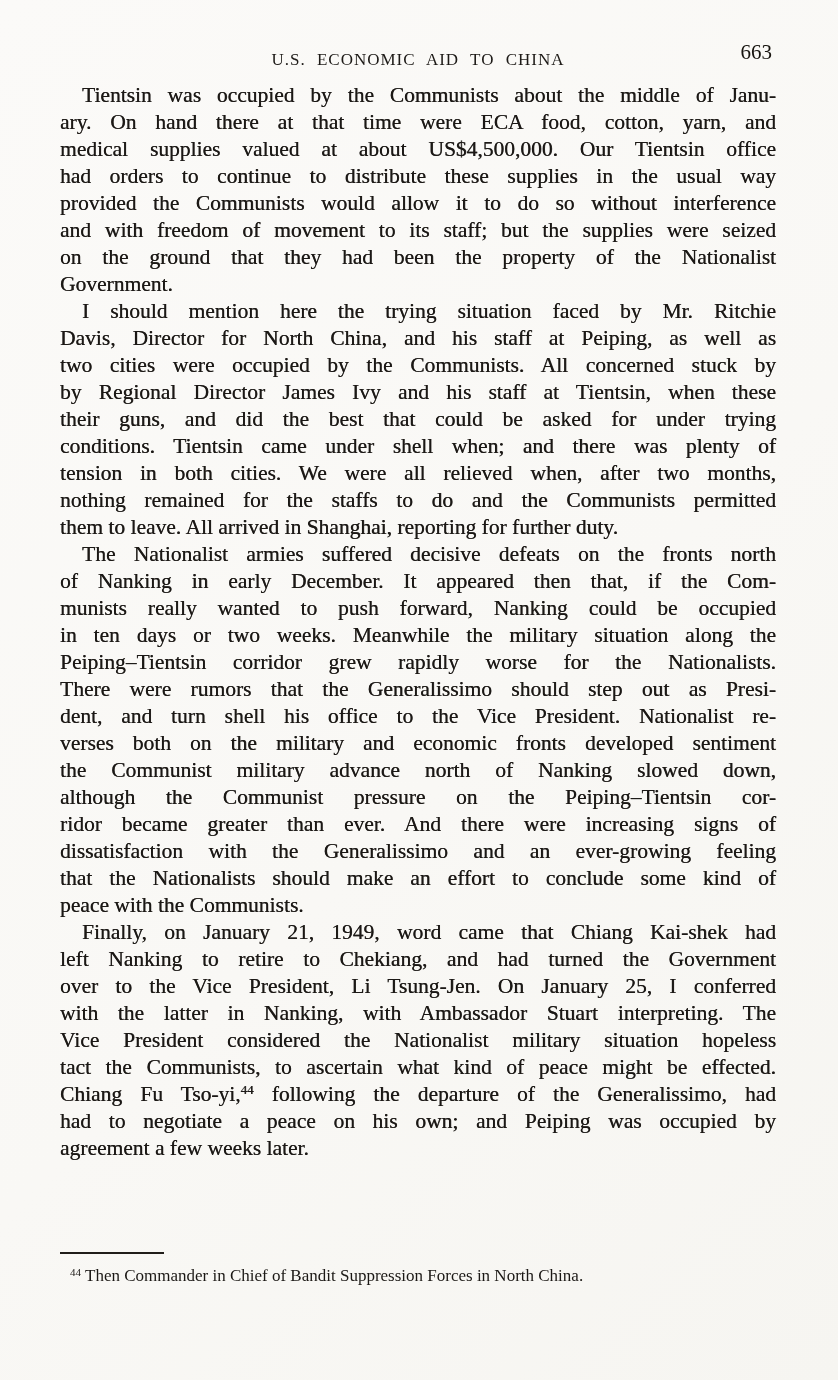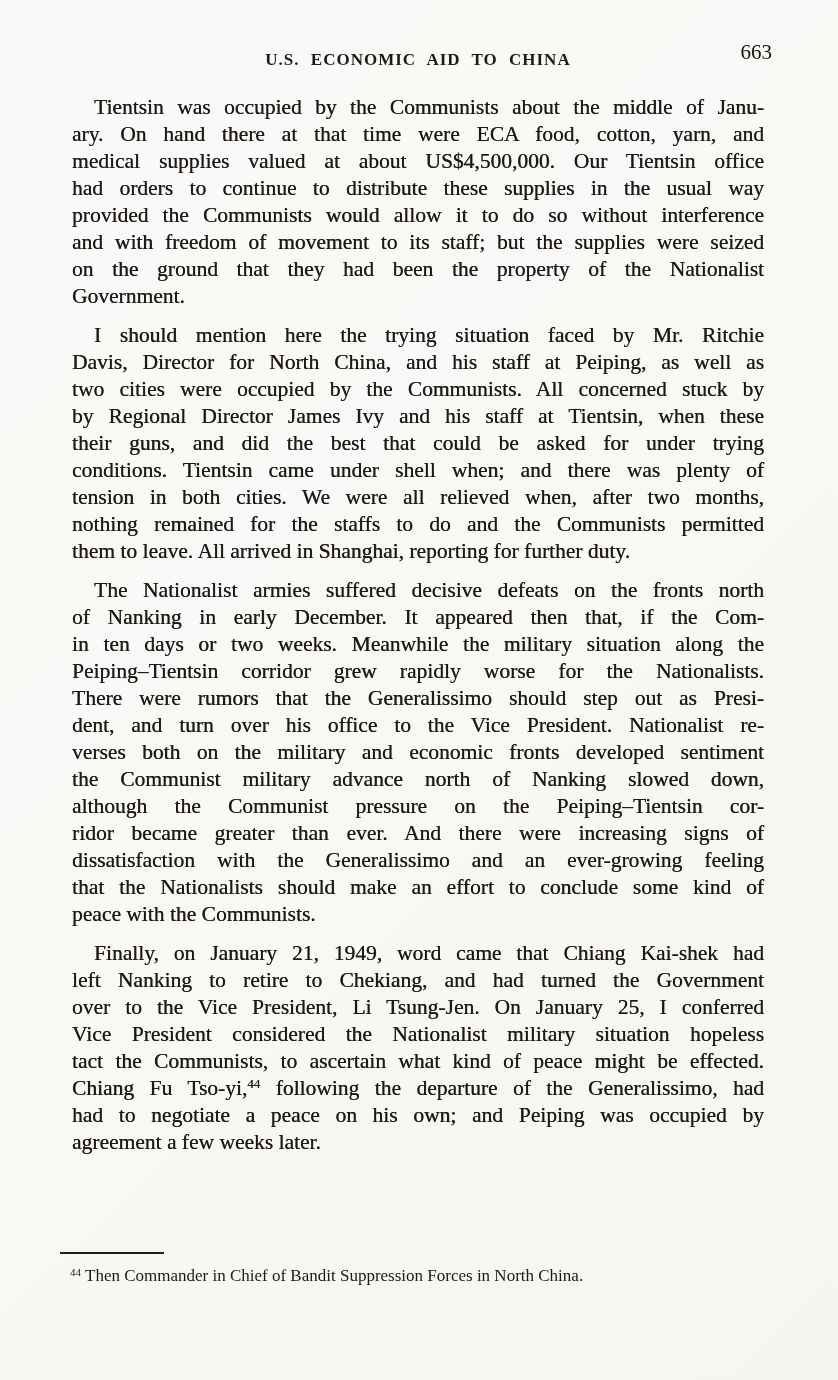"U.S. ECONOMIC AID TO CHINA" .running-title { font-weight: bold -> normal }
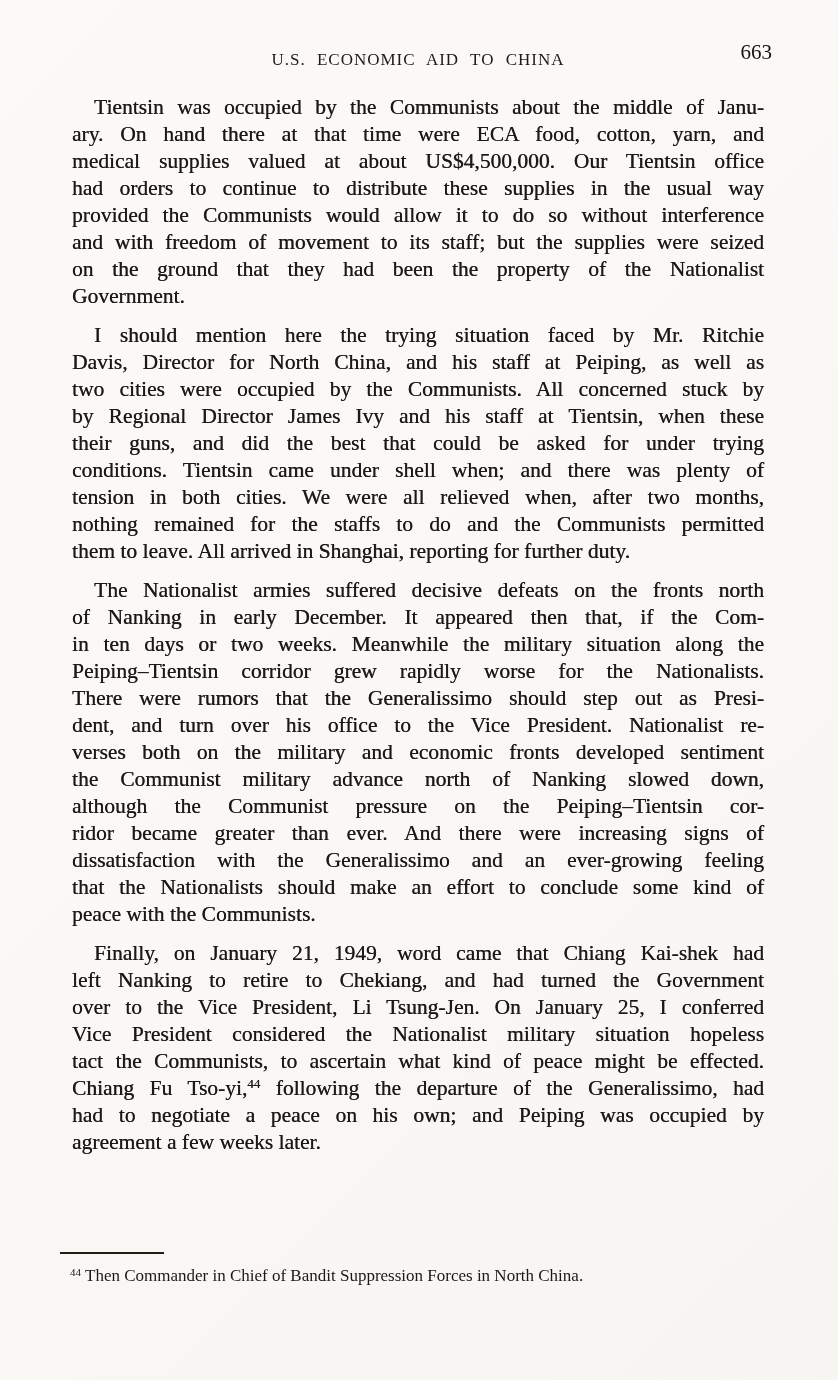"Tientsin was occupied by the" .paragraph { margin: 12px -> 0 }
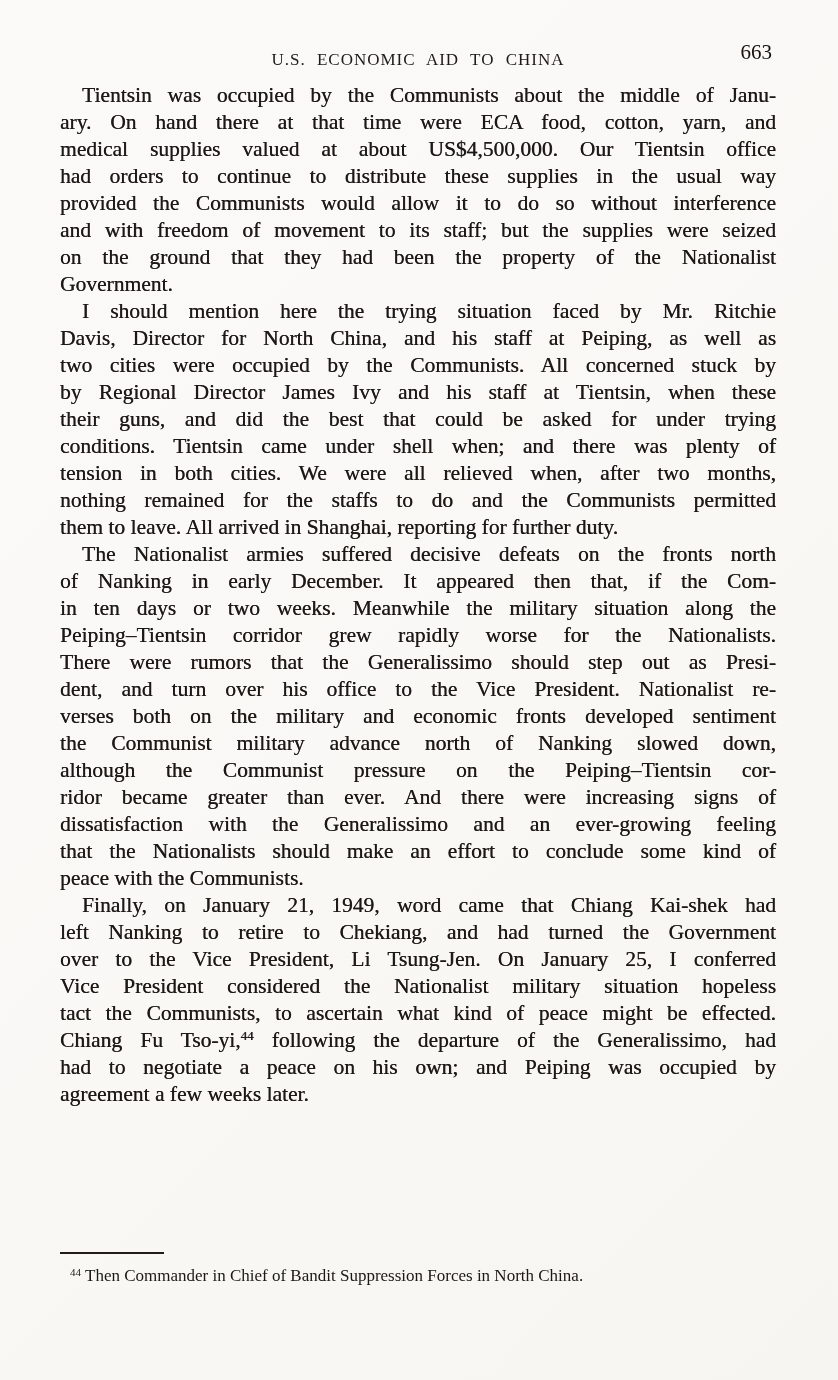"munists really wanted to push" div.line { html: none -> <div>munists really wanted to push forward, Nanking could be occupied</div> }
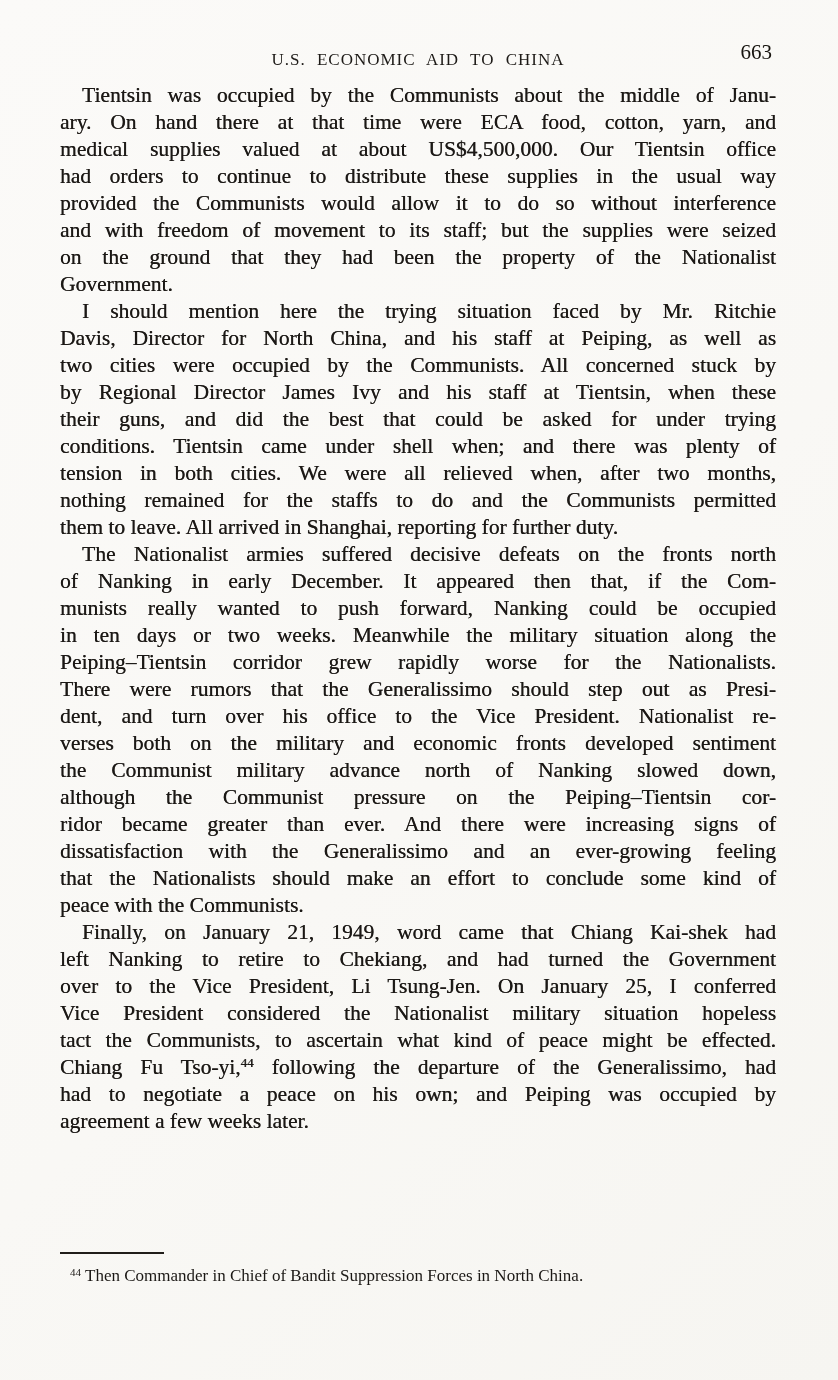"dent, and turn over his" div.line { text: over -> shell }
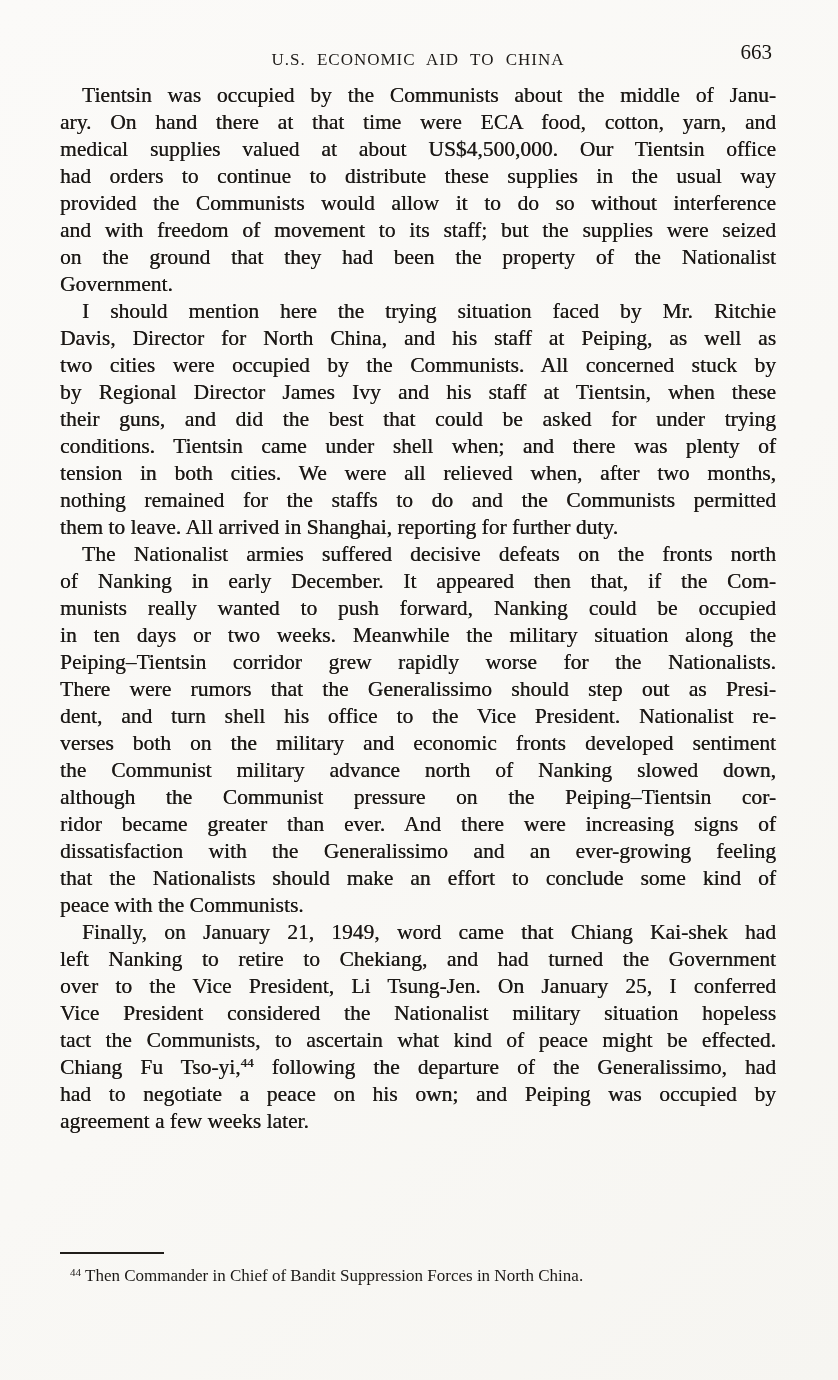"with the latter in Nanking," div.line { html: none -> <div>with the latter in Nanking, with Ambassador Stuart interpreting. The</div> }
